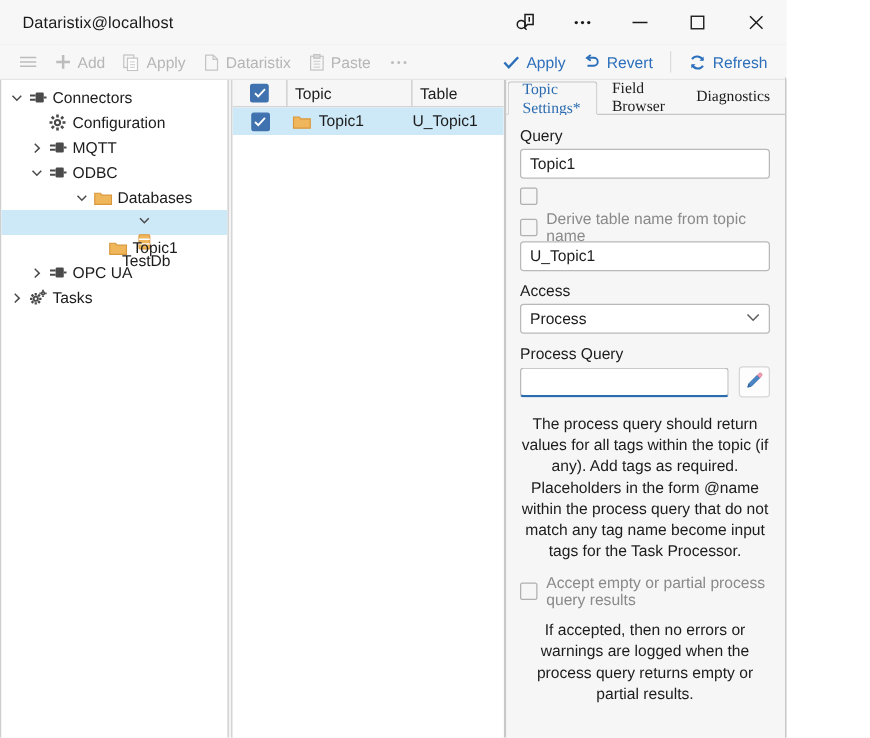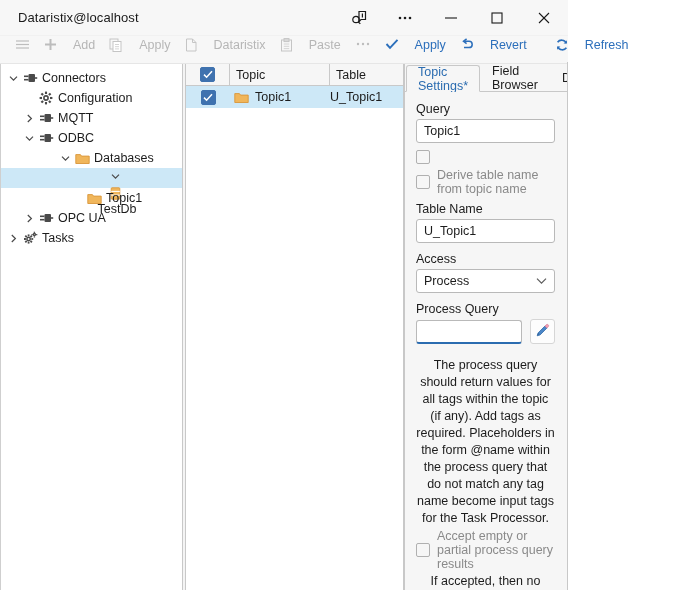"Dataristix@localhost" .window { width: 568px -> 629px }
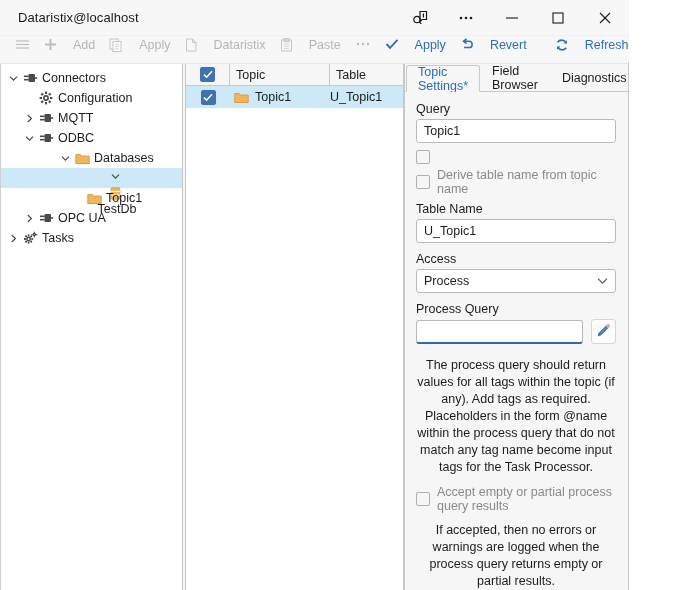"Add" .tool { align-items: flex-start -> center; gap: 16px -> 5px }
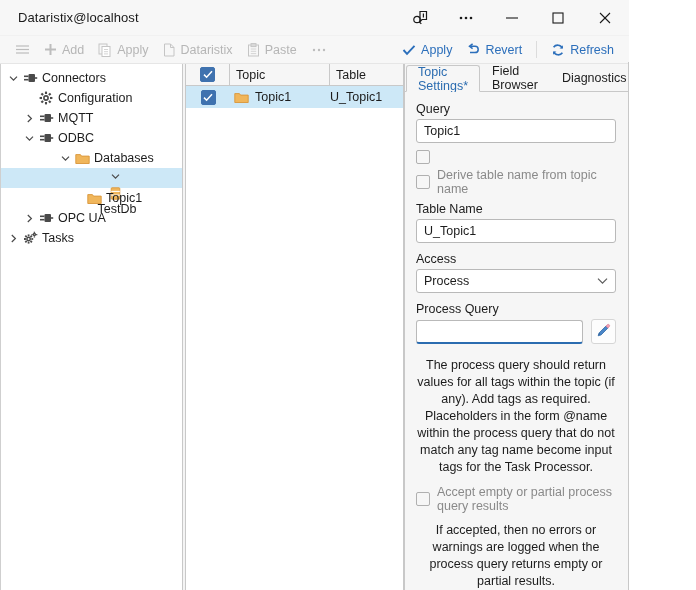"Topic Settings*" .tab { font-family: none -> Liberation Serif, serif }
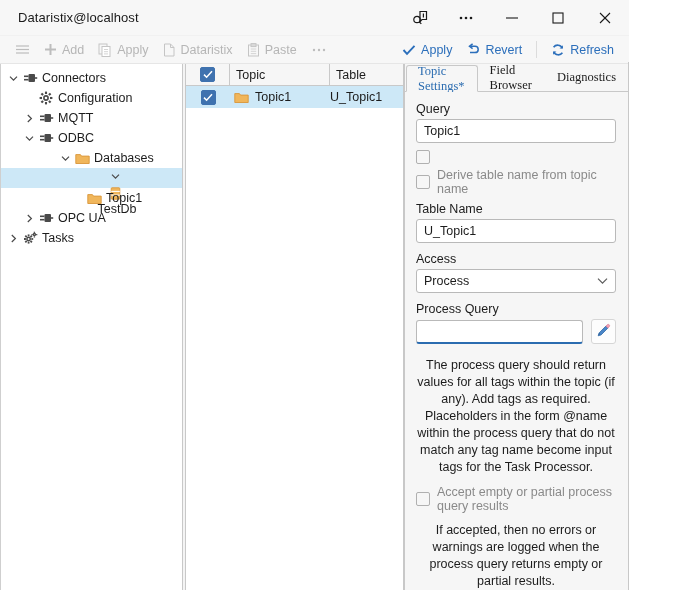"Table Name" div.lbl { html: <div>Table Name</div> -> none }
